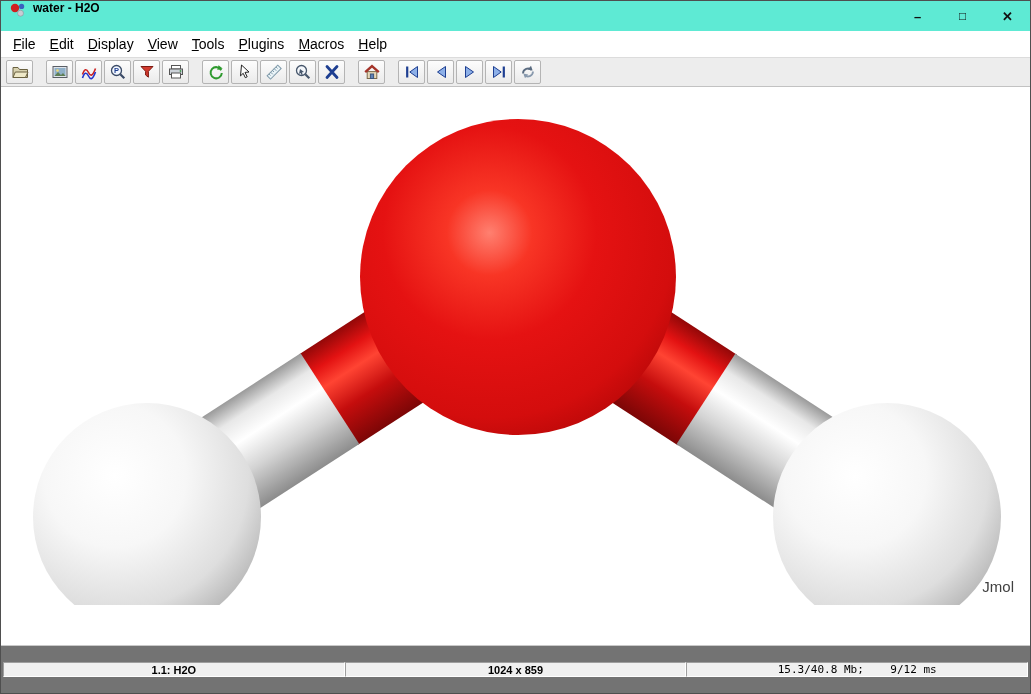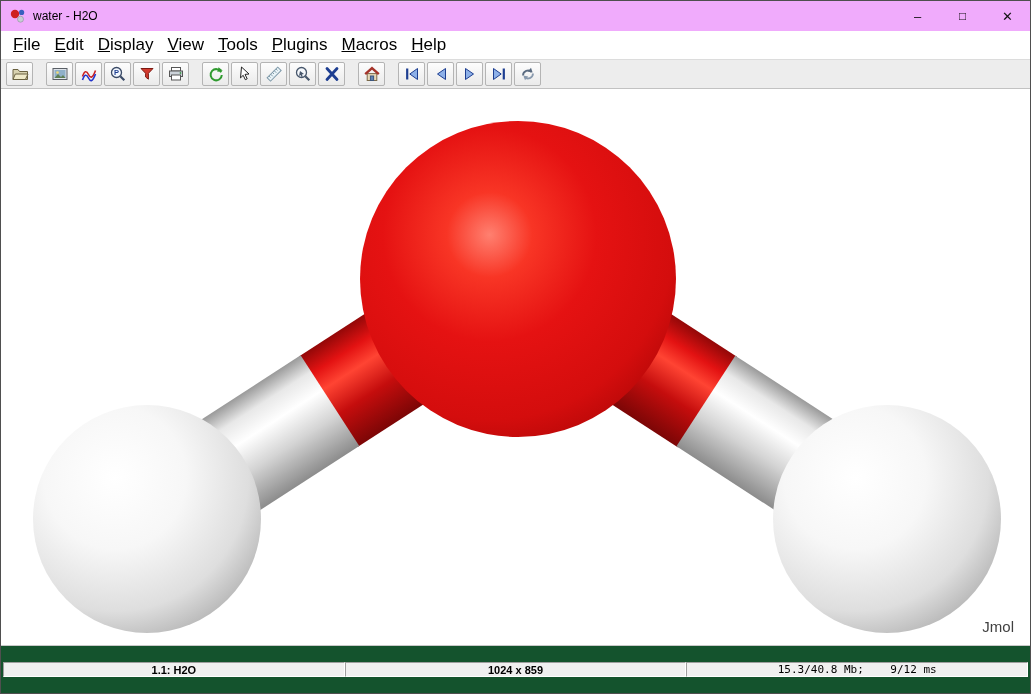"water - H2O" .titlebar { align-items: center -> none; background: #f0abfc -> #5eead4; font-weight: none -> bold }
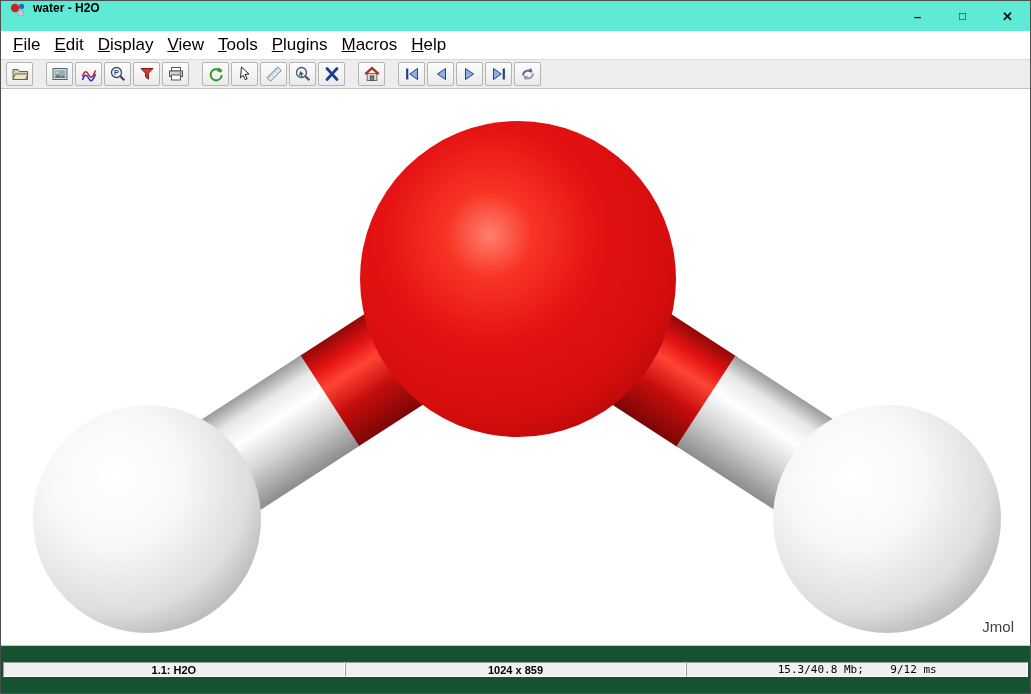"File" .menu-item { font-size: 17px -> 14px }
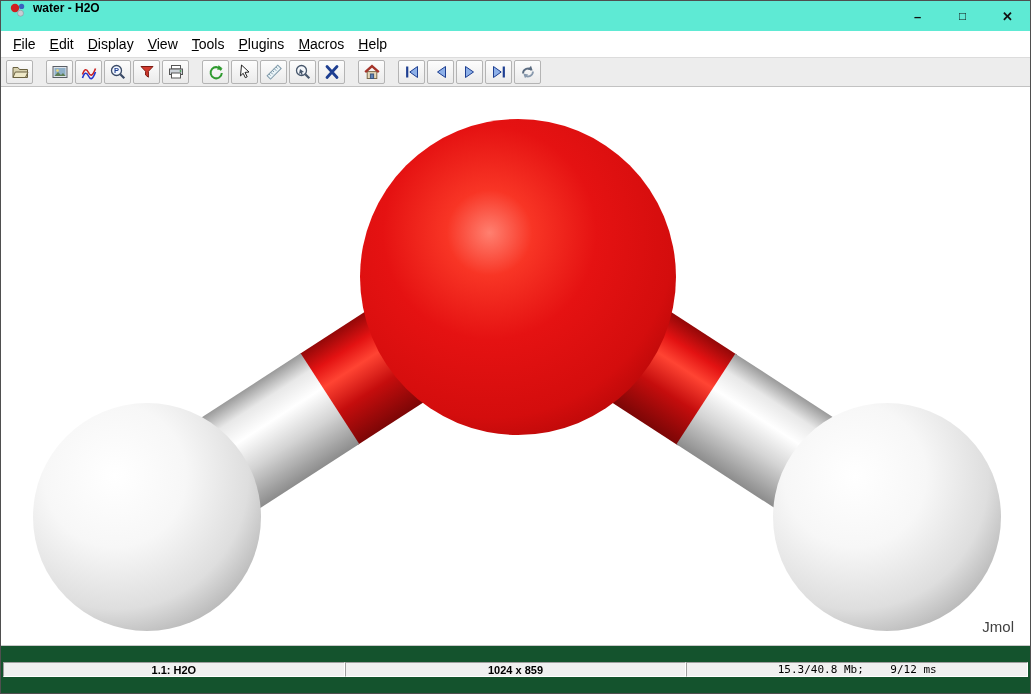"1.1: H2O" .statusbar { background: #14532d -> #737373; margin-top: none -> 40px }
